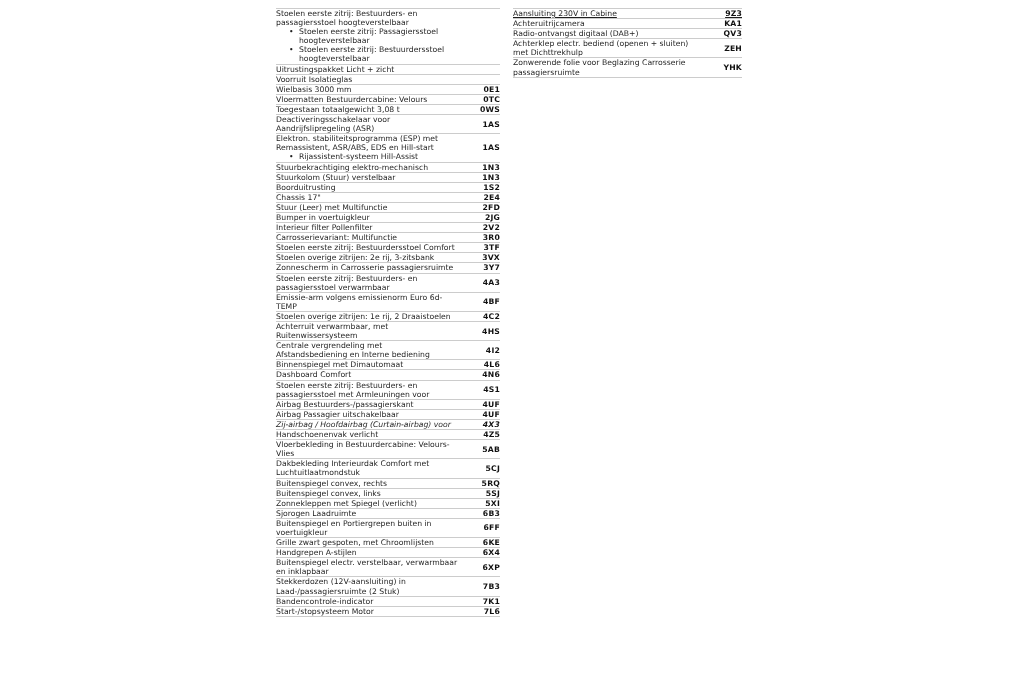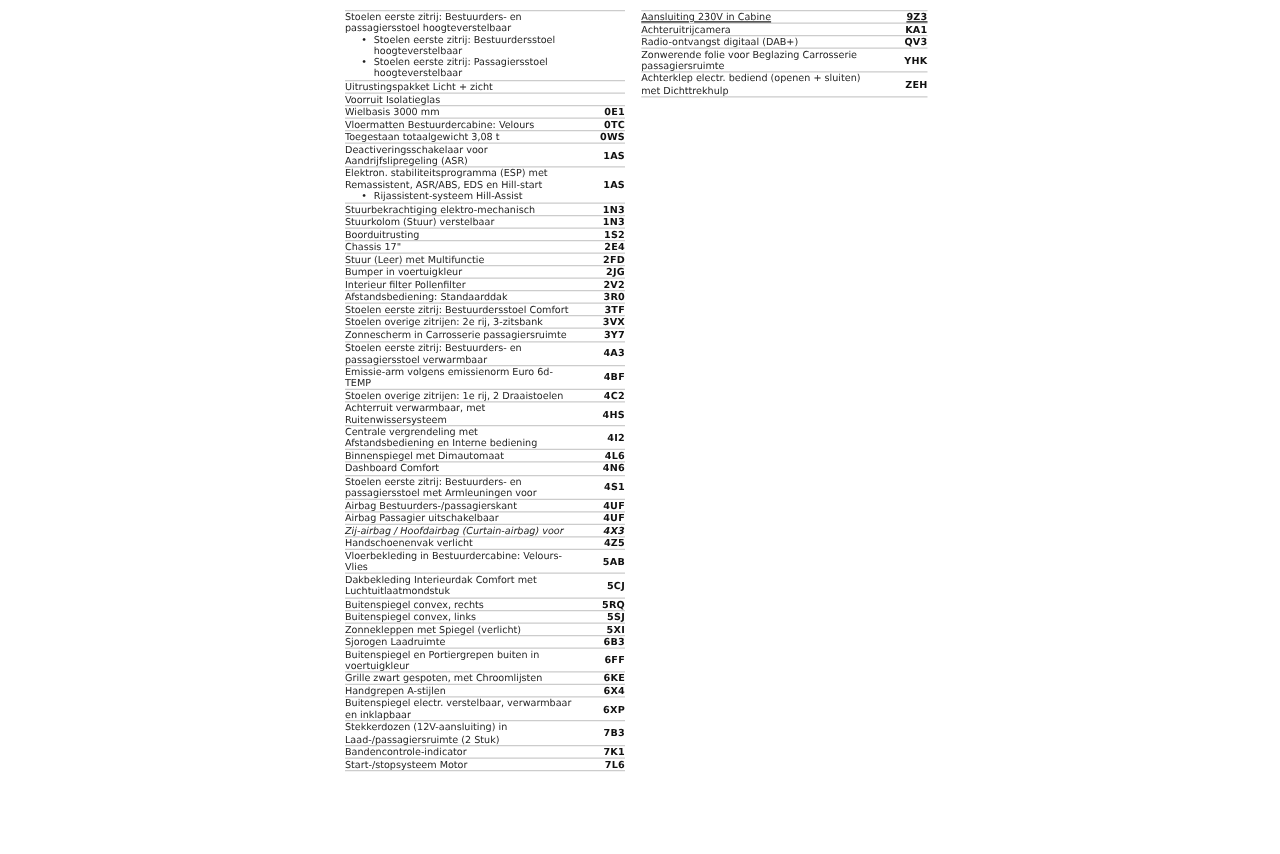"Stoelen eerste zitrij: Bestuurdersstoel" li { order: before "Stoelen eerste zitrij: Passagiersstoel" -> after "Stoelen eerste zitrij: Passagiersstoel" }
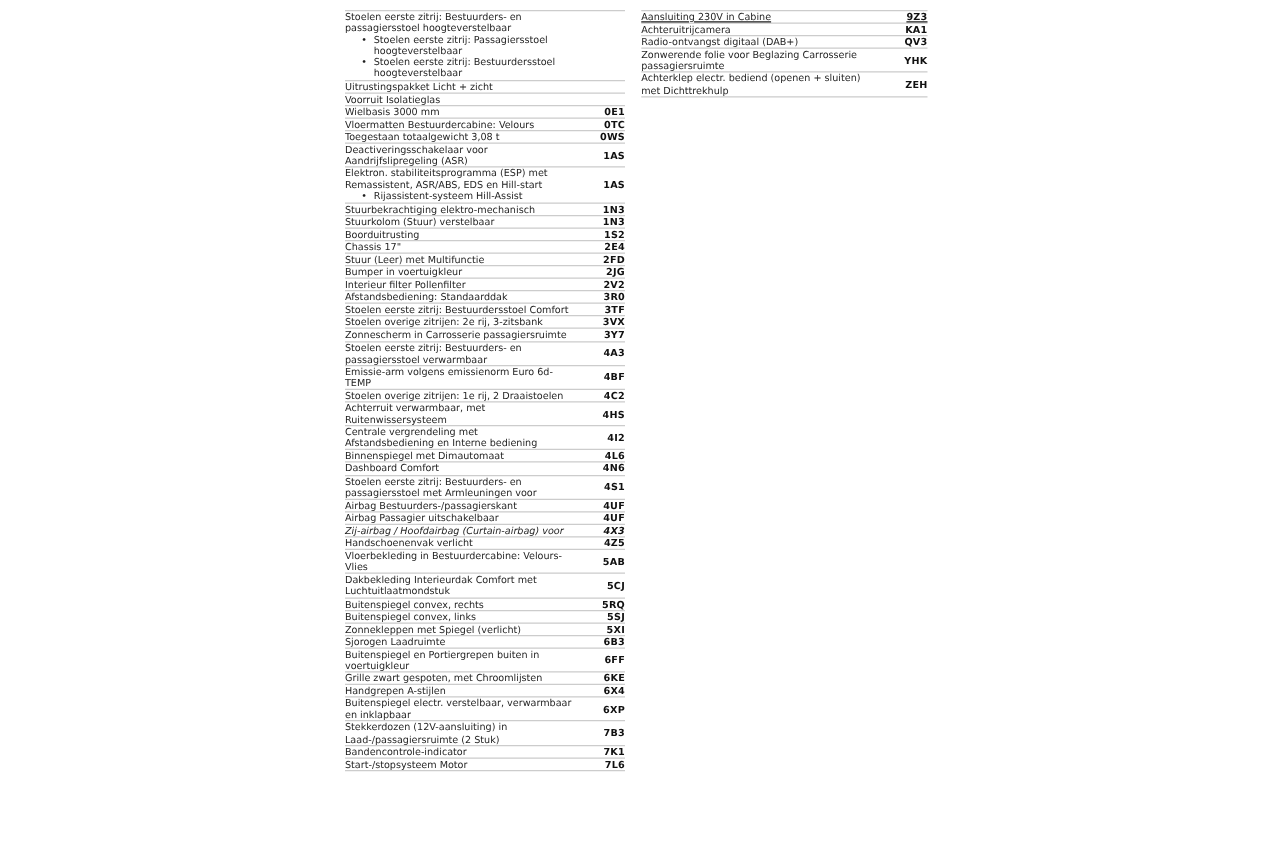"Zonwerende folie voor Beglazing" div.row { order: before "Achterklep electr. bediend (openen +" -> after "Achterklep electr. bediend (openen +" }
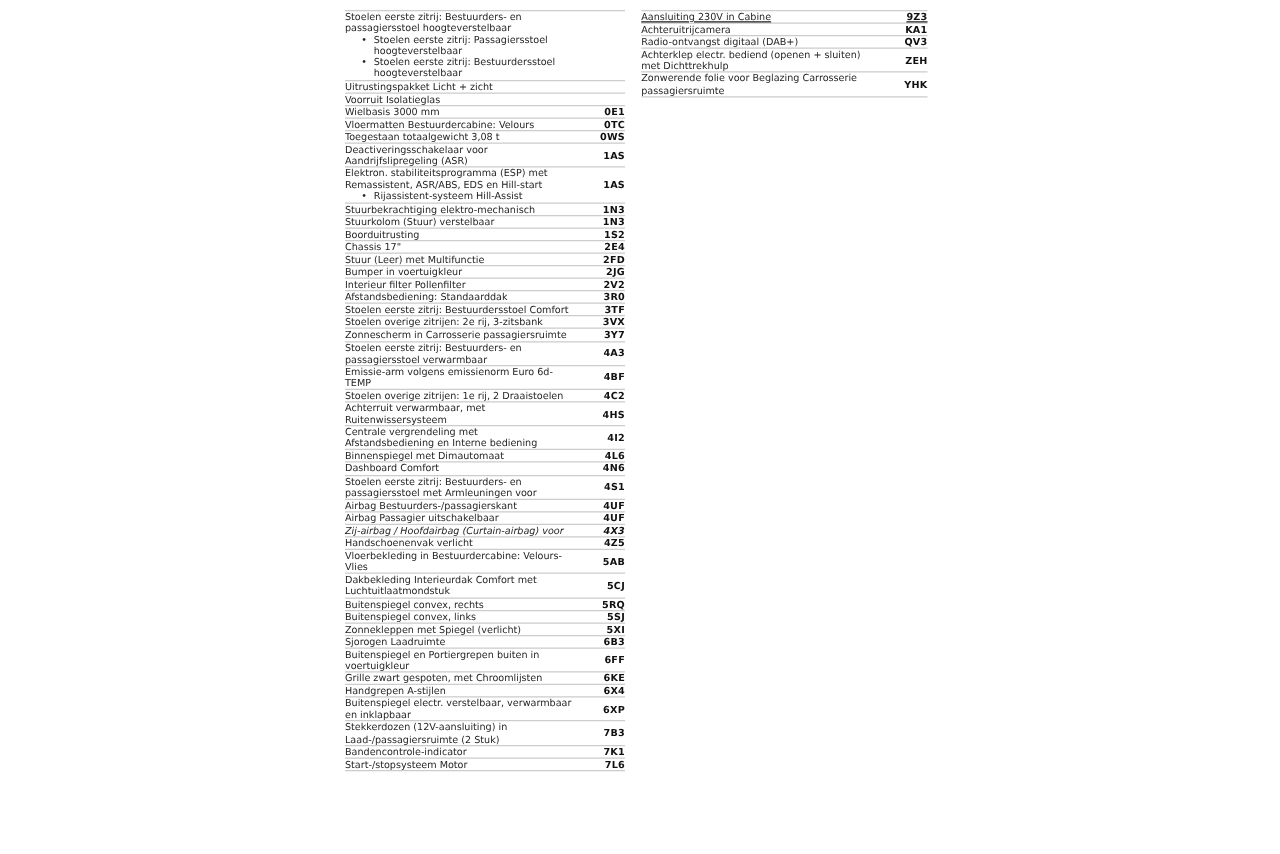"Afstandsbediening: Standaarddak" div.txt { text: Afstandsbediening: Standaarddak -> Carrosserievariant: Multifunctie }
